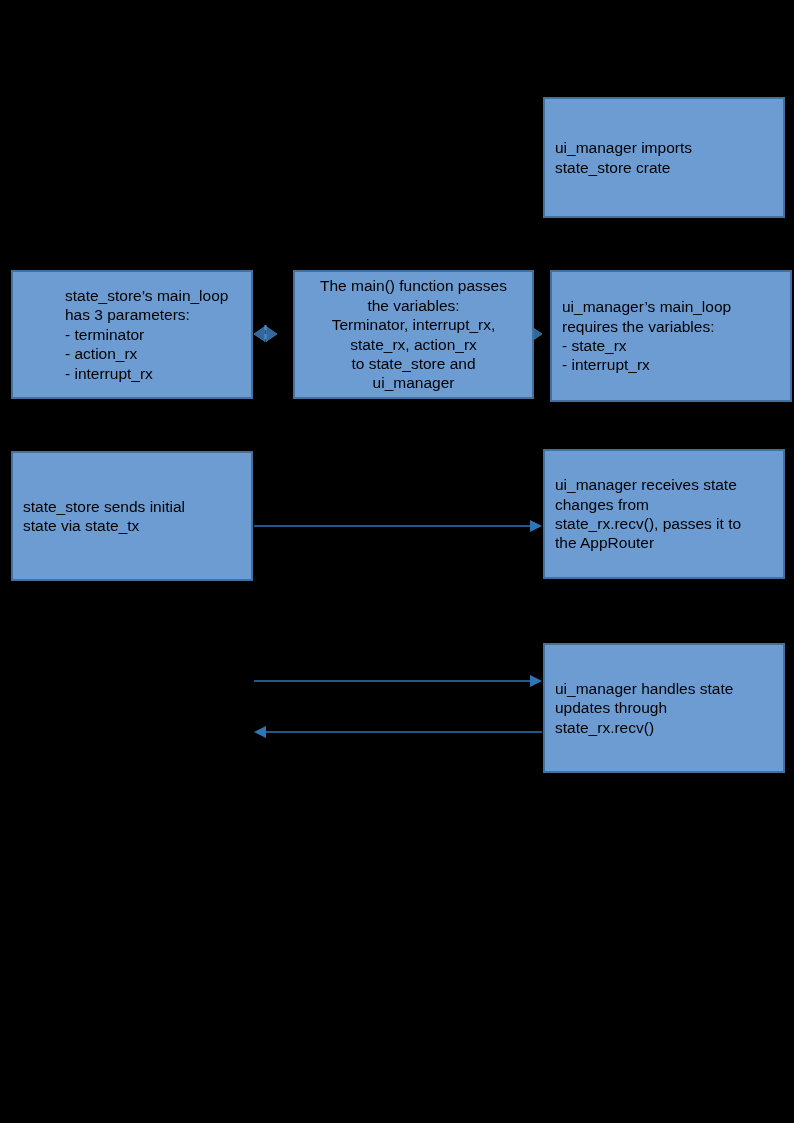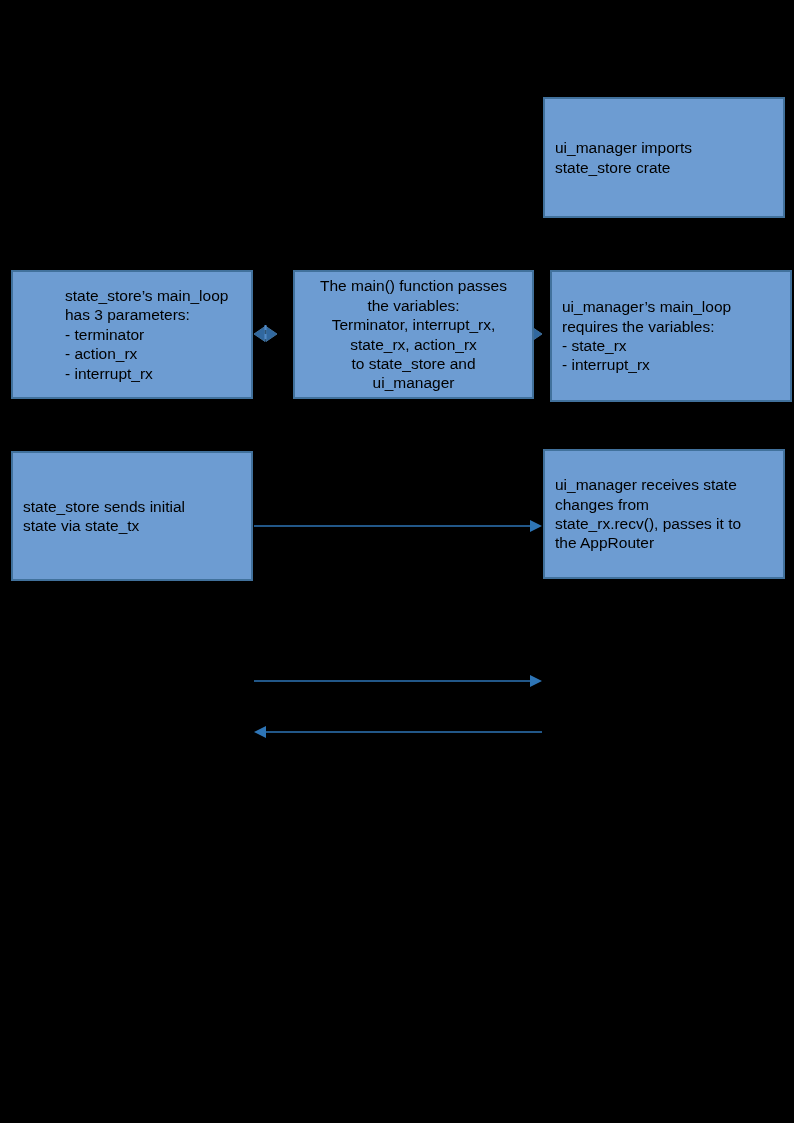"ui_manager handles state" div.box { html: none -> <div> <div>ui_manager handles state updates through state_rx.recv()</div> </div> }
